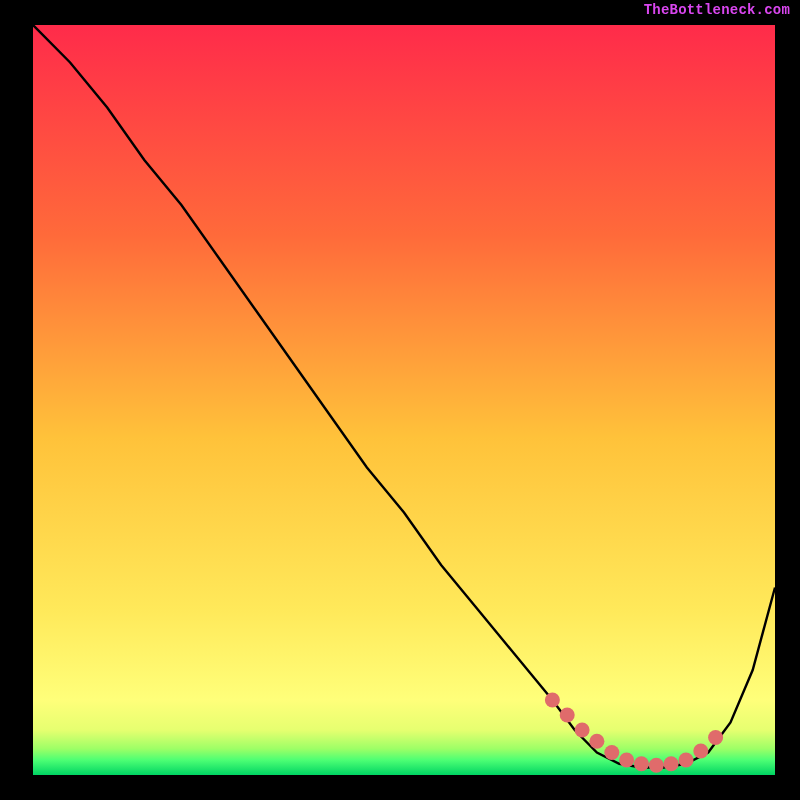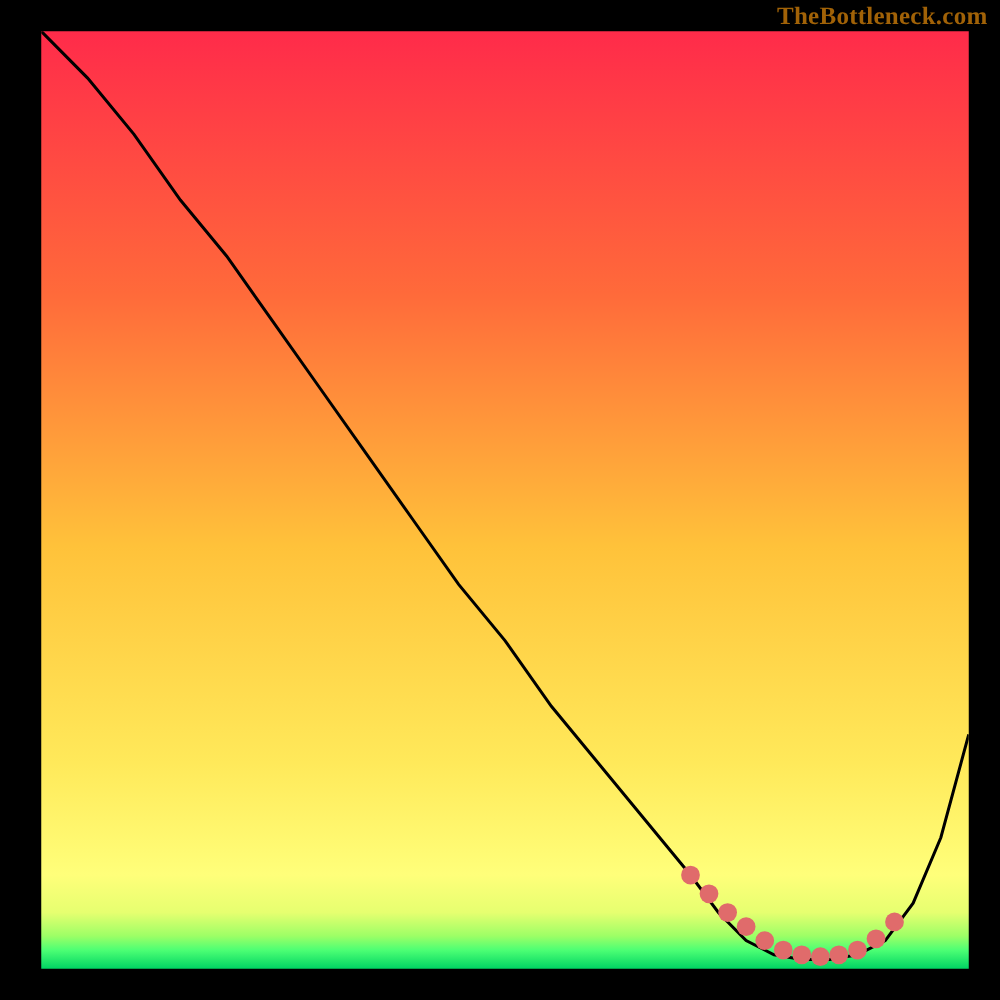"TheBottleneck.com" .watermark { color: #a16207 -> #d946ef; font-family: Liberation Serif, serif -> Liberation Mono, monospace; font-size: 20px -> 14px }
